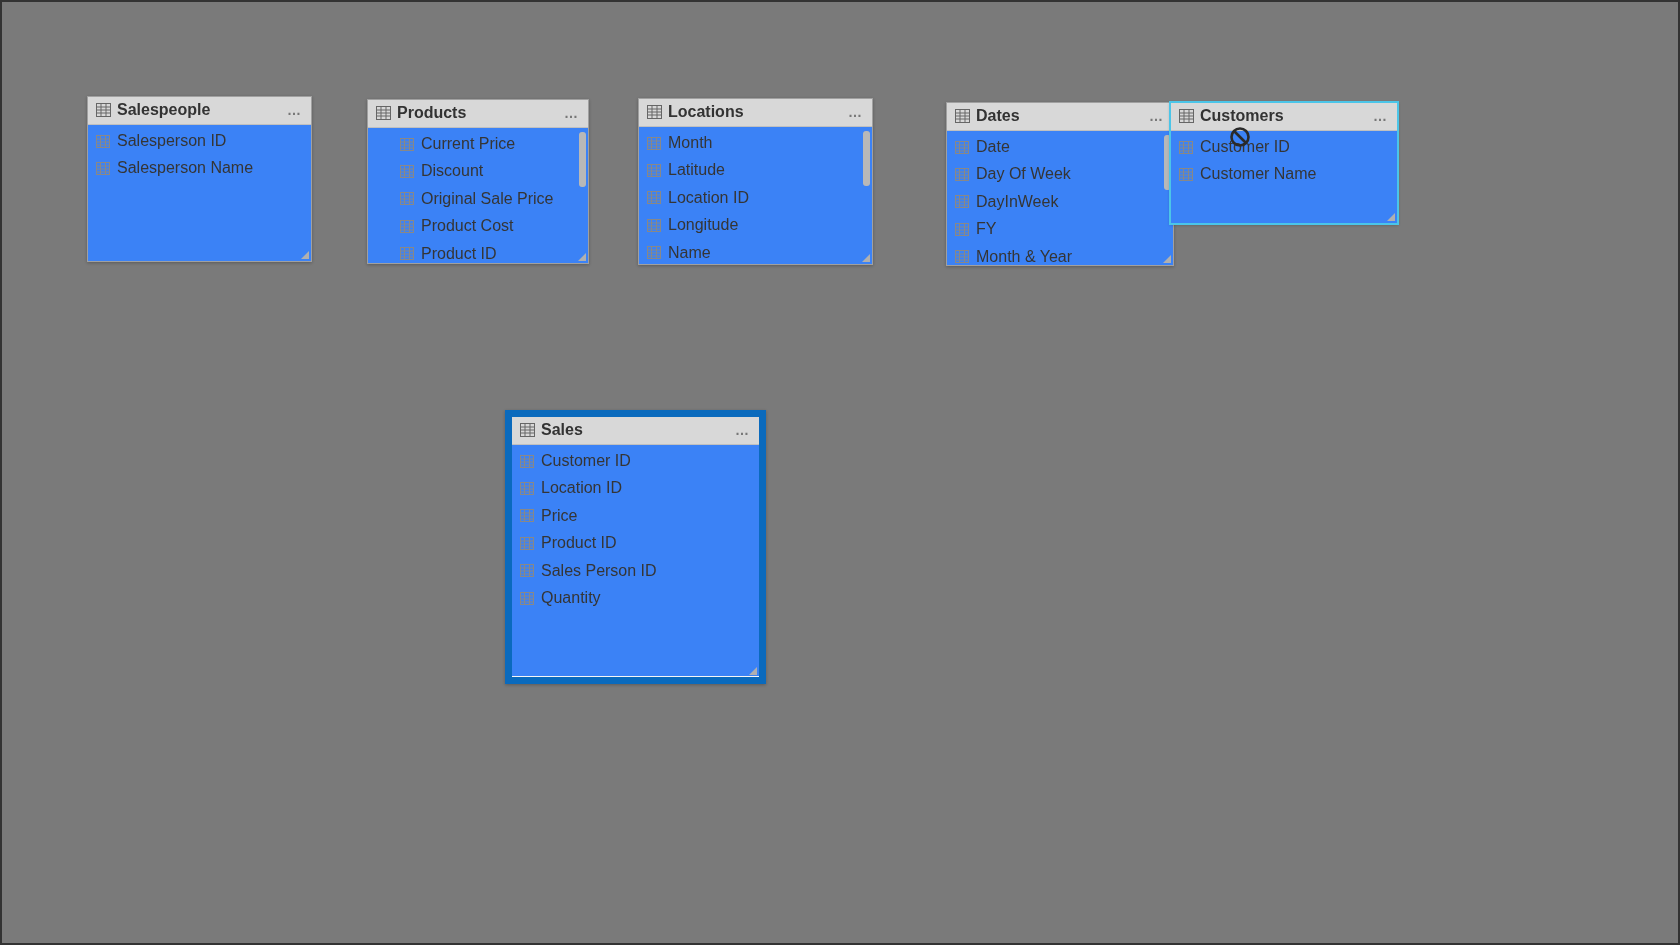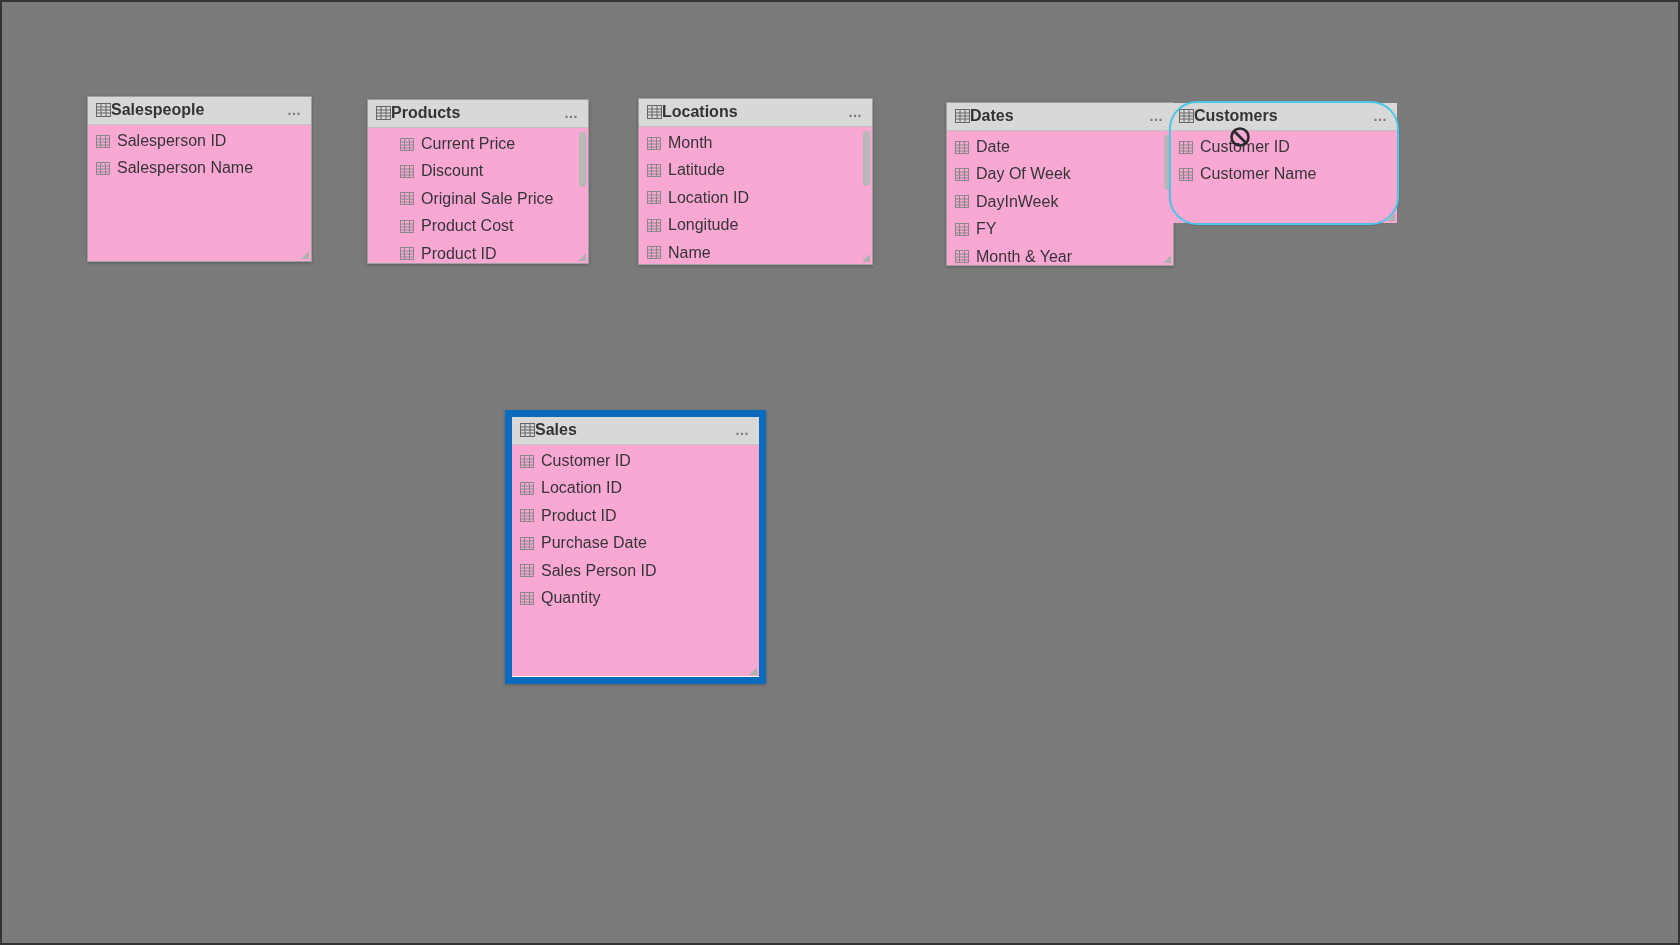"Salespeople" .table-header { gap: 0 -> 6px }
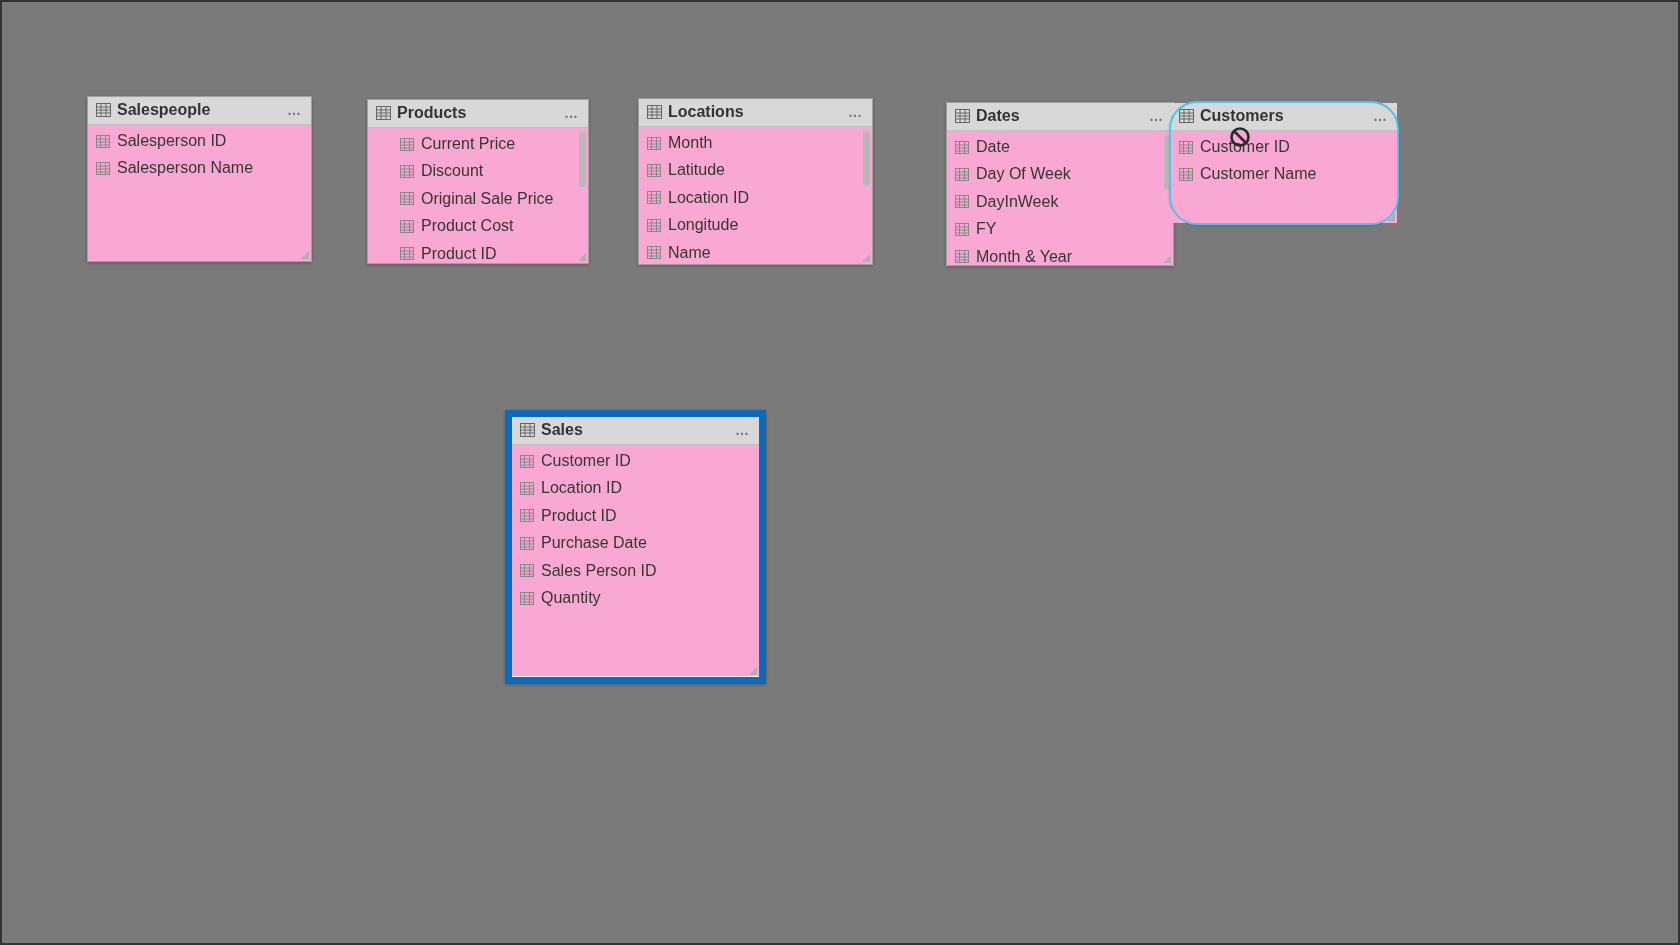"Customers" .table-card.selected-light { border-radius: 27px -> none }
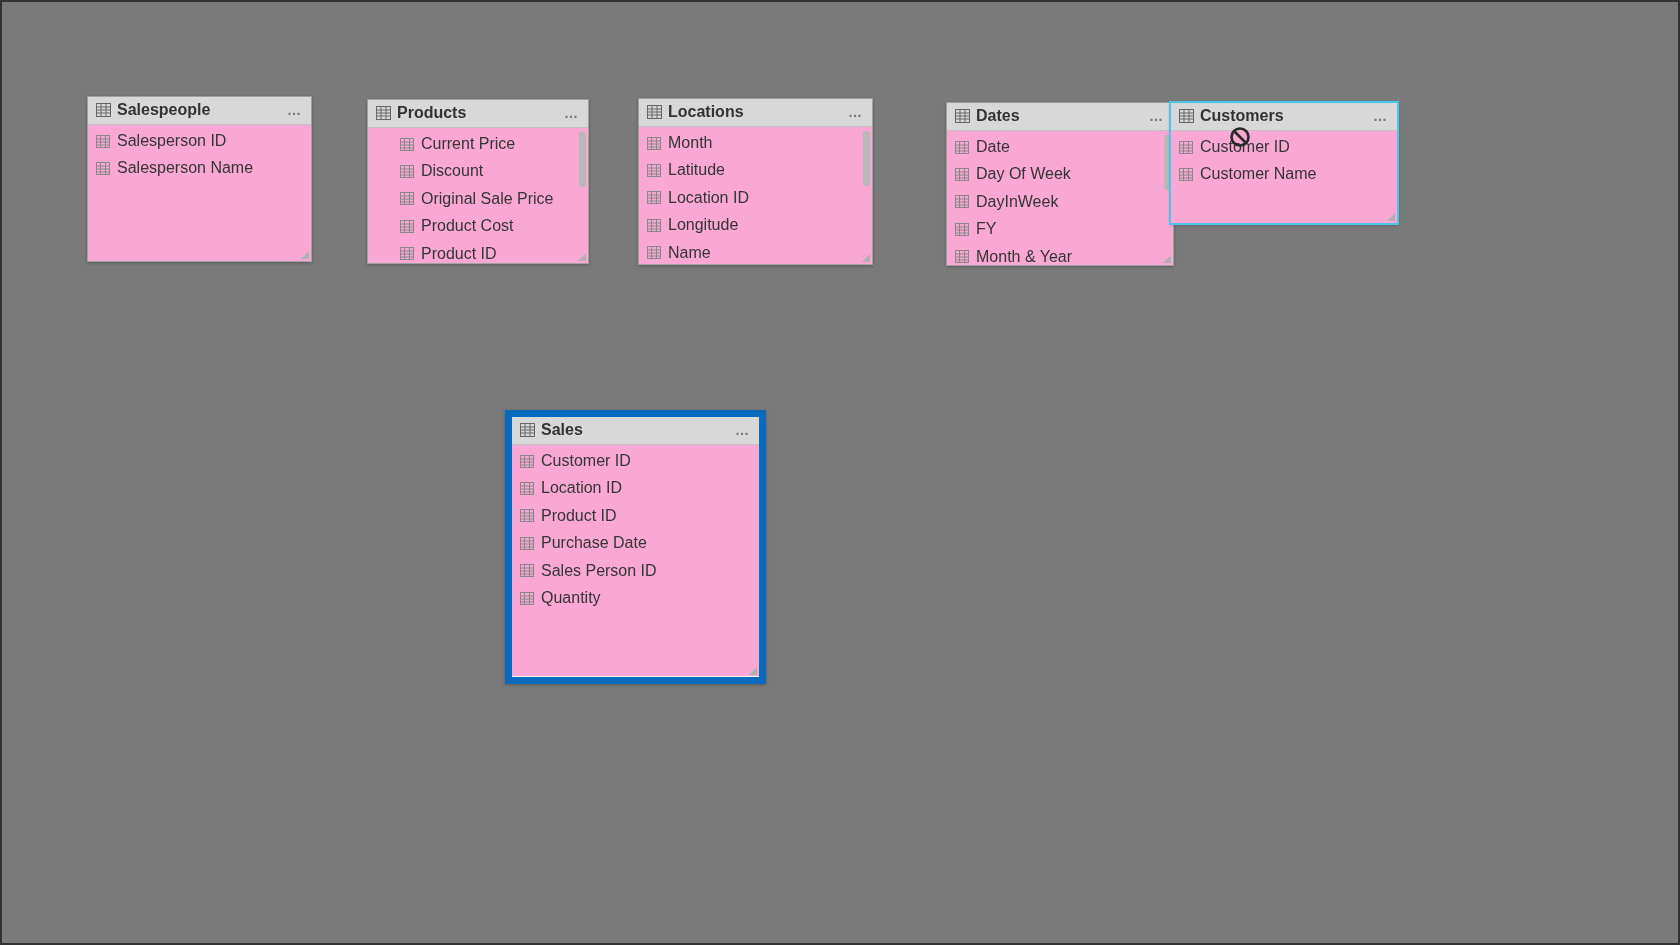"Salesperson ID" .table-body { background: #f9a8d4 -> #3b82f6 }
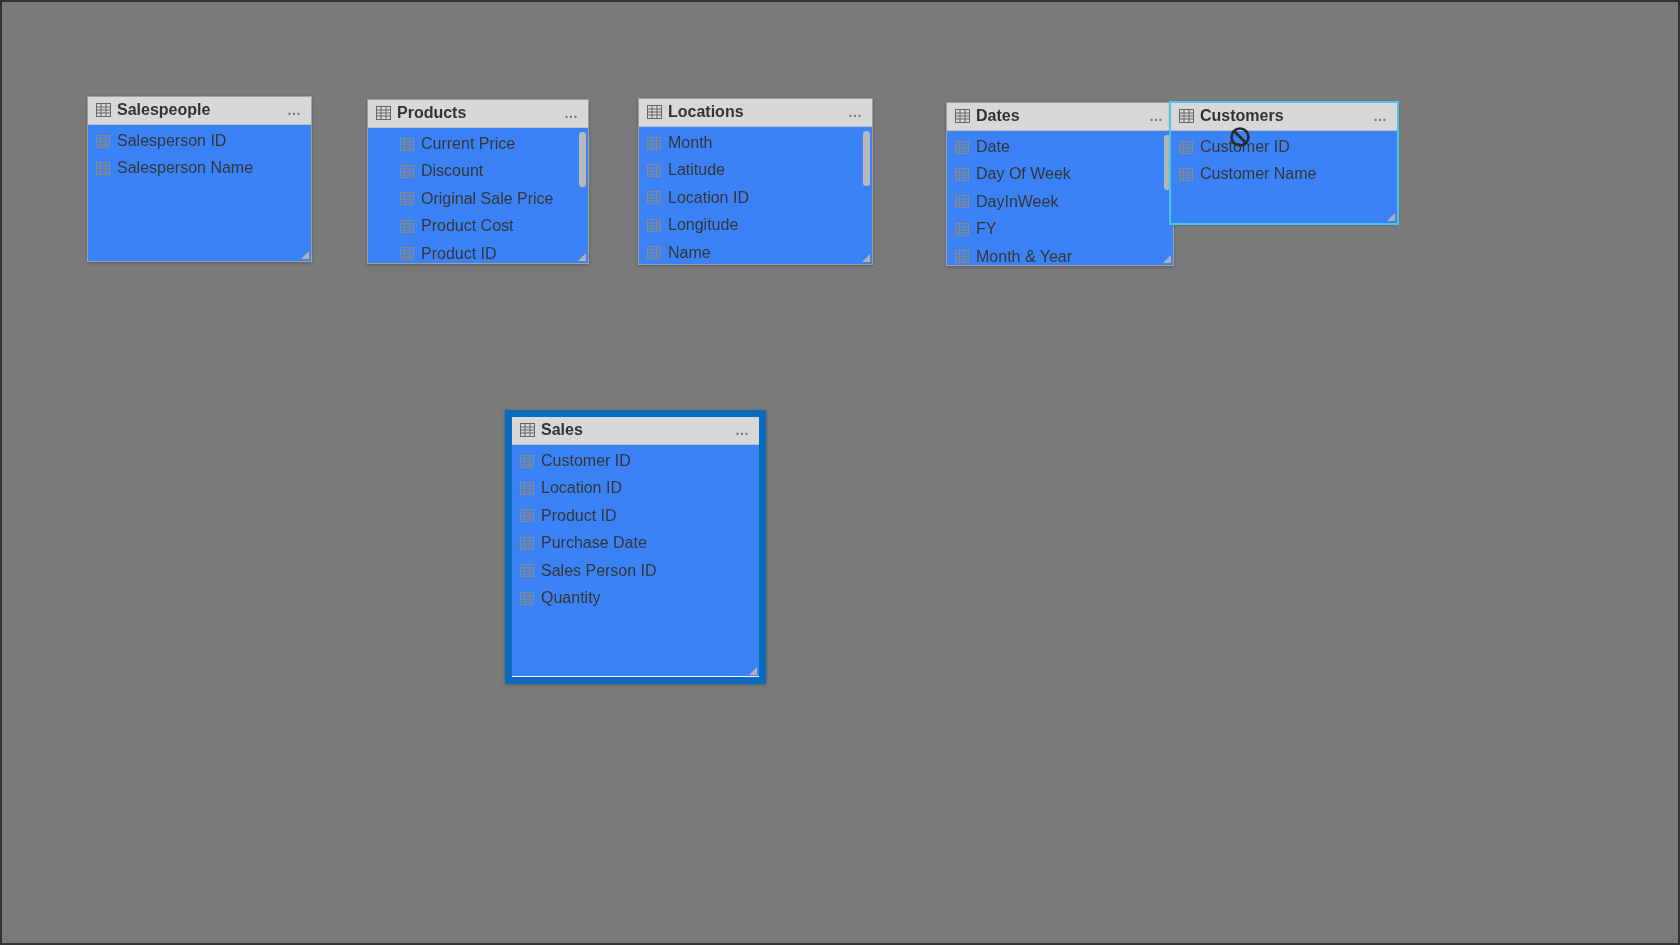"Price" div.field-row { html: none -> <div> <span> <svg> <rect></rect> <line></line> <line></line> <line></line> <line></line> <line></line> </svg> </span> <span>Price</span> </div> }
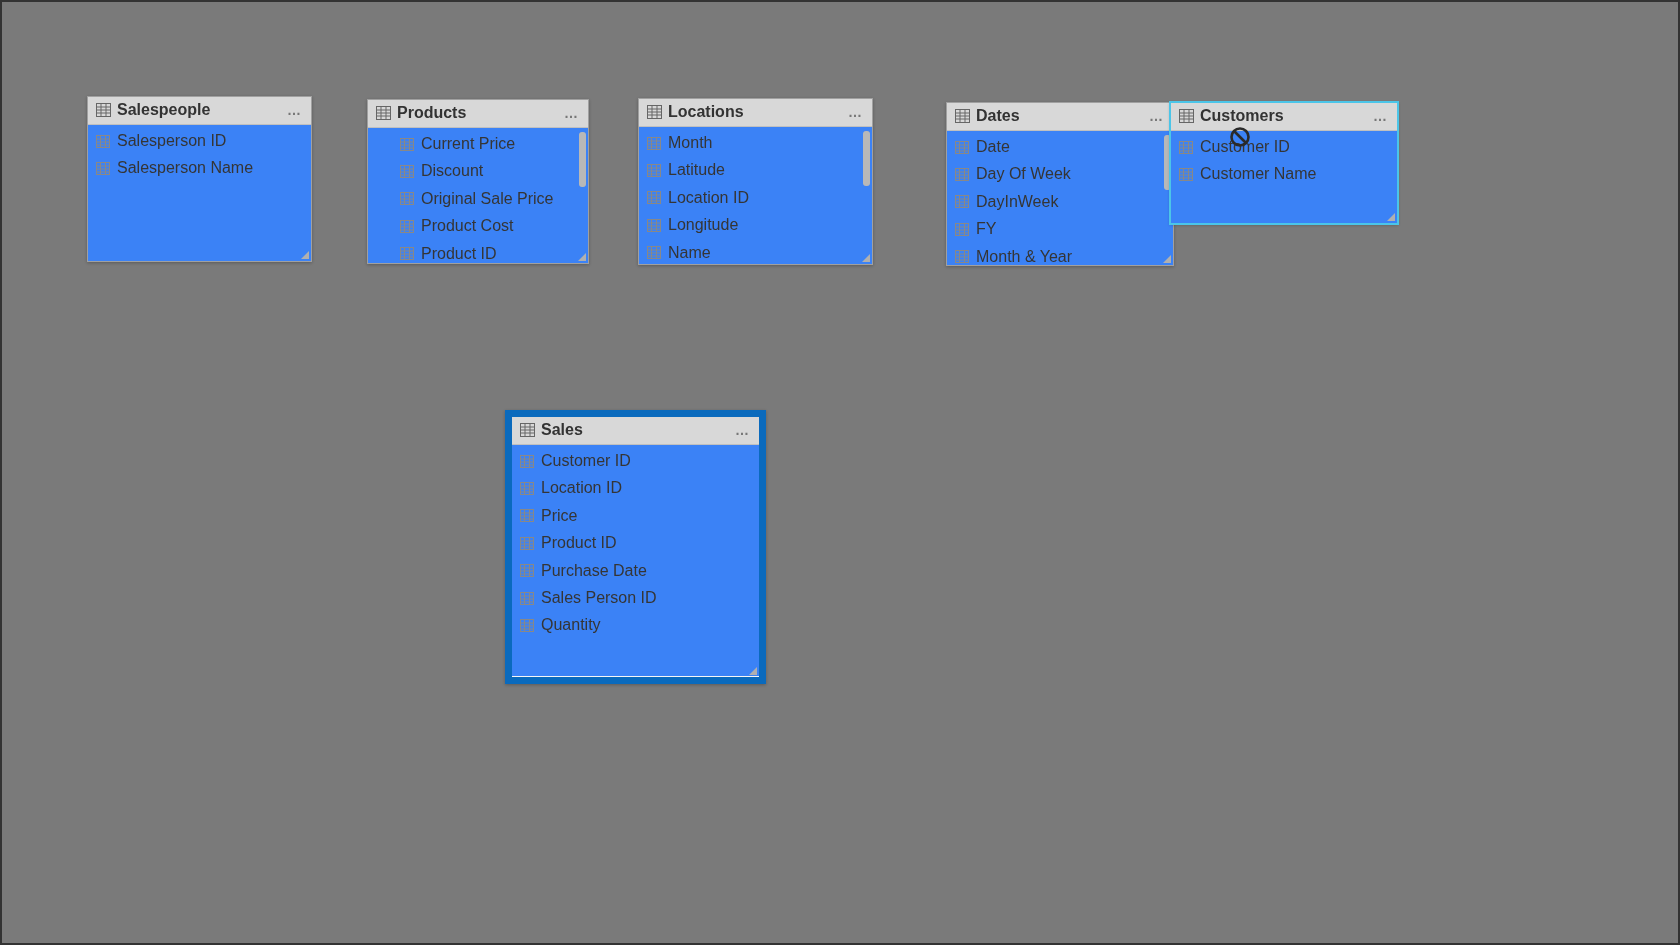"Purchase Date" div.field-row { html: <div> <span> <svg> <rect></rect> <line></line> <line></line> <line></line> <line></line> <line></line> </svg> </span> <span>Purchase Date</span> </div> -> none }
